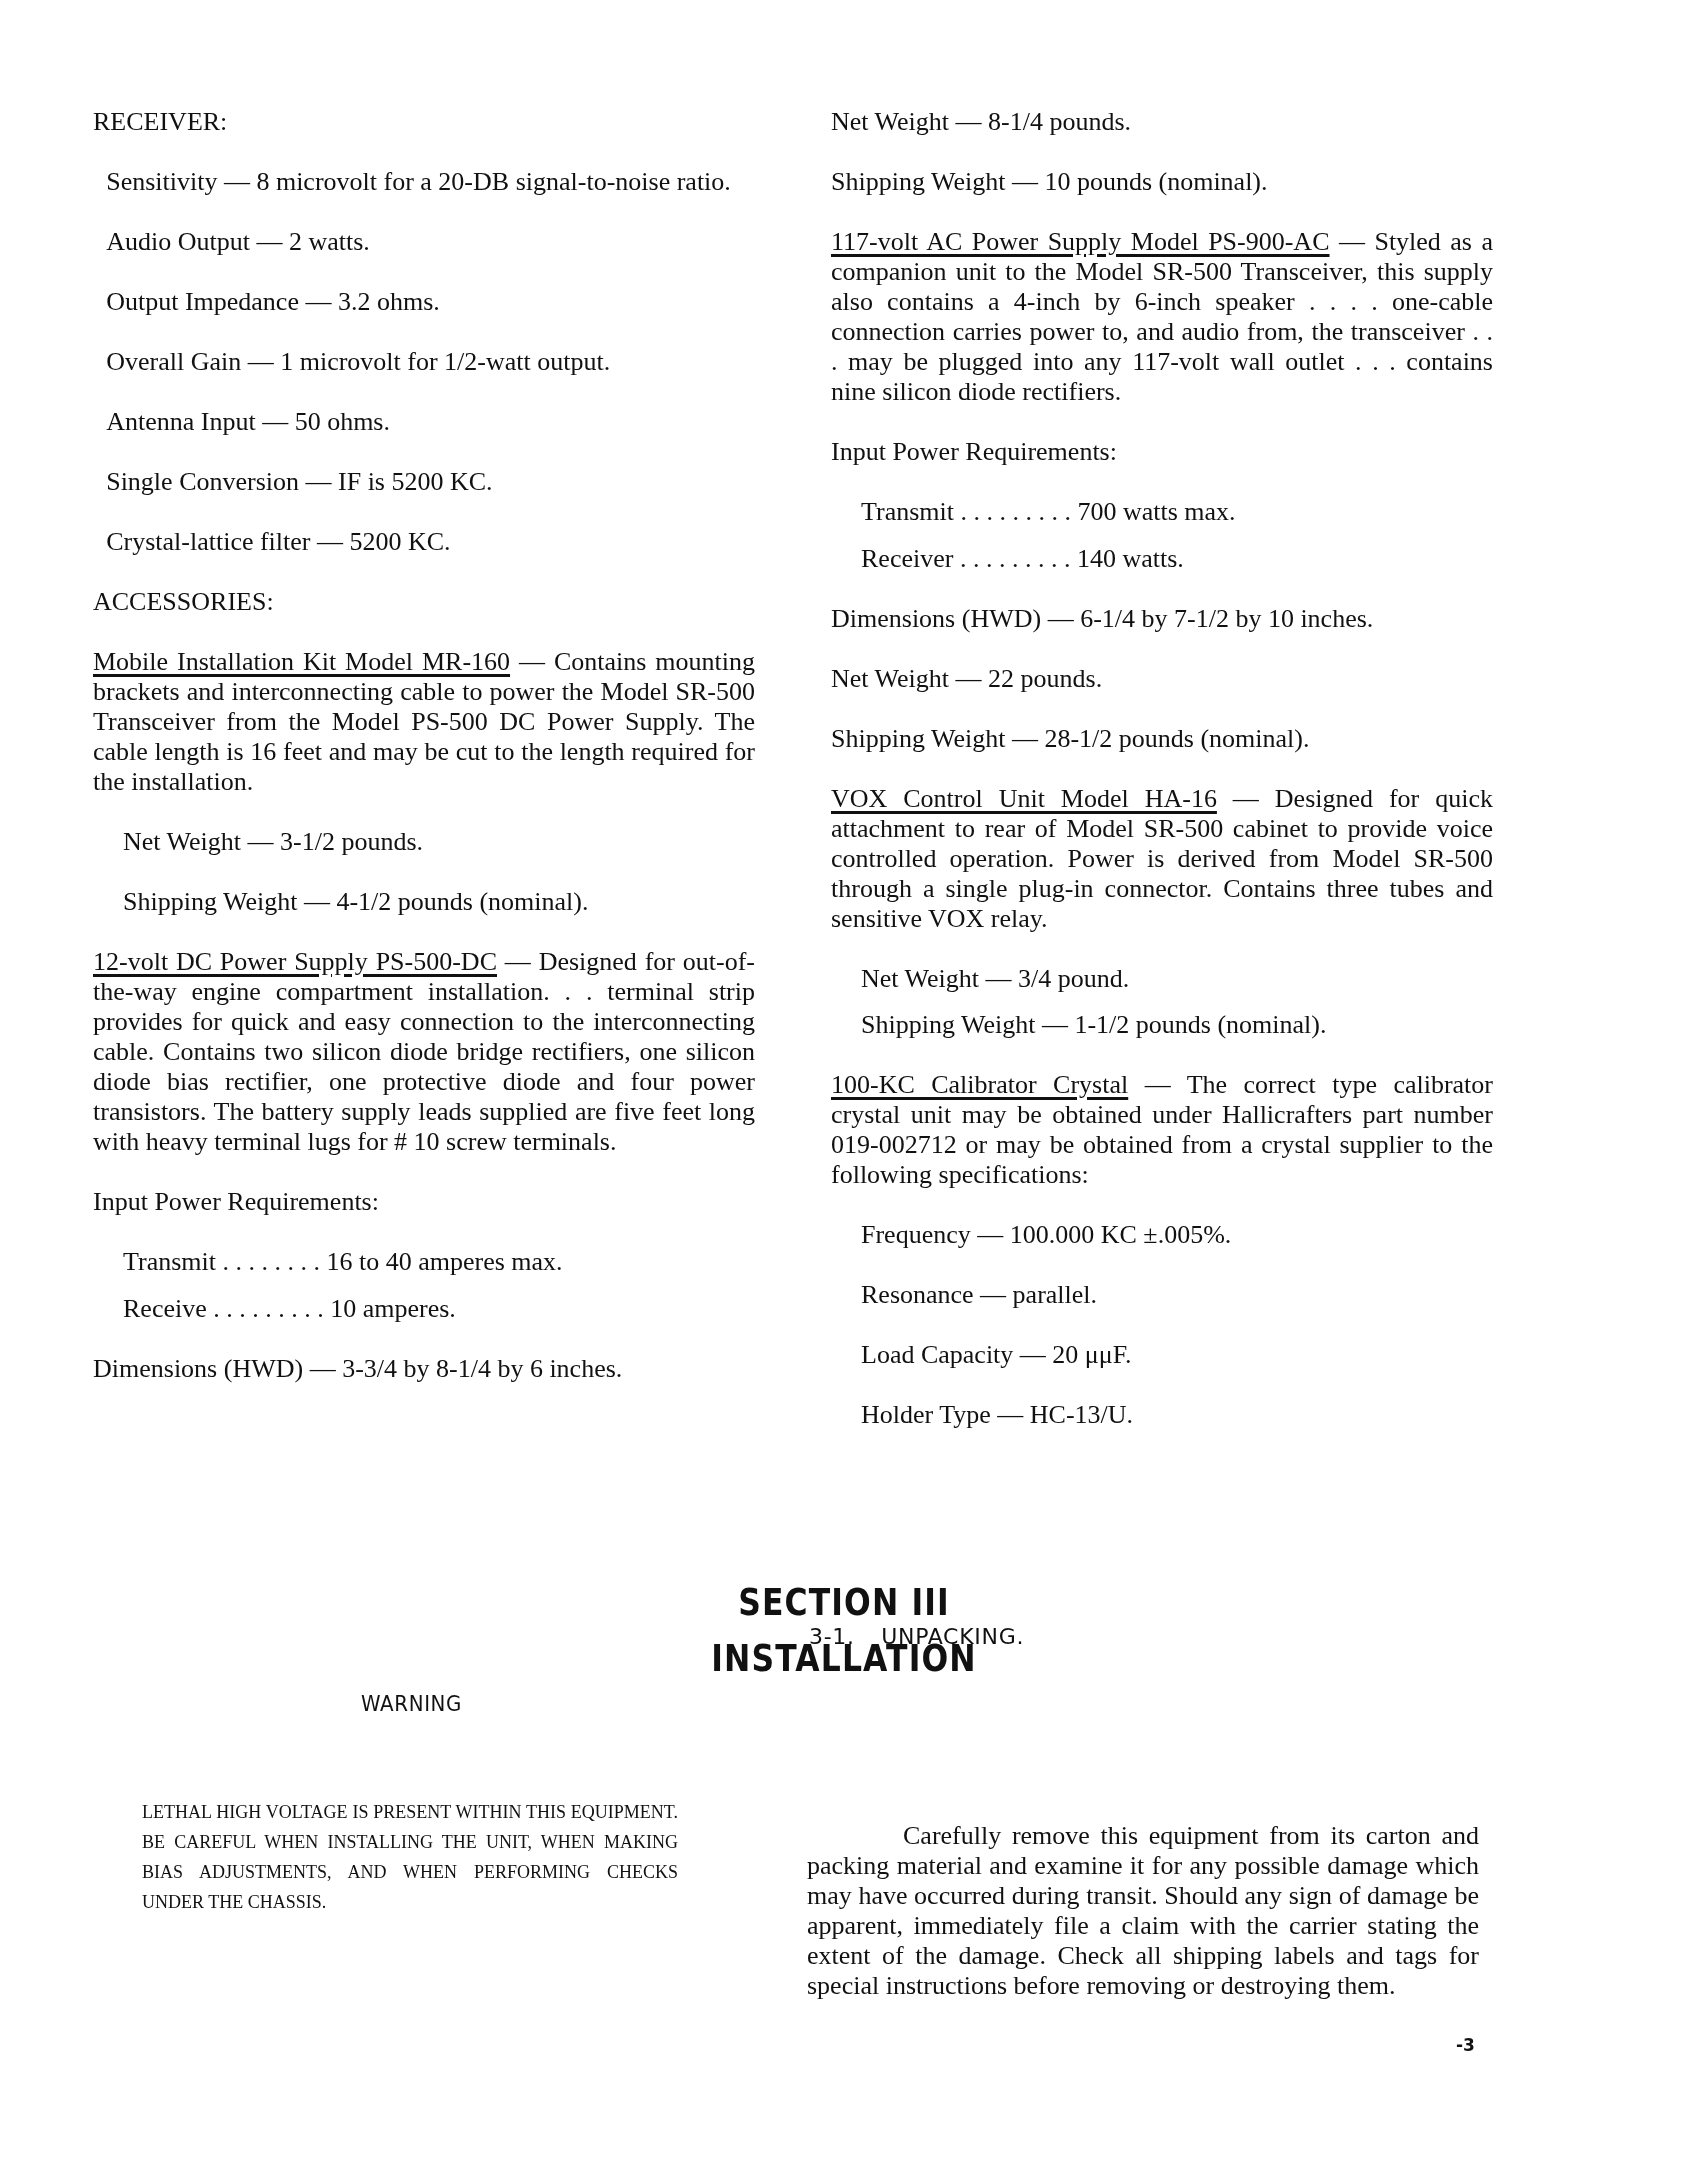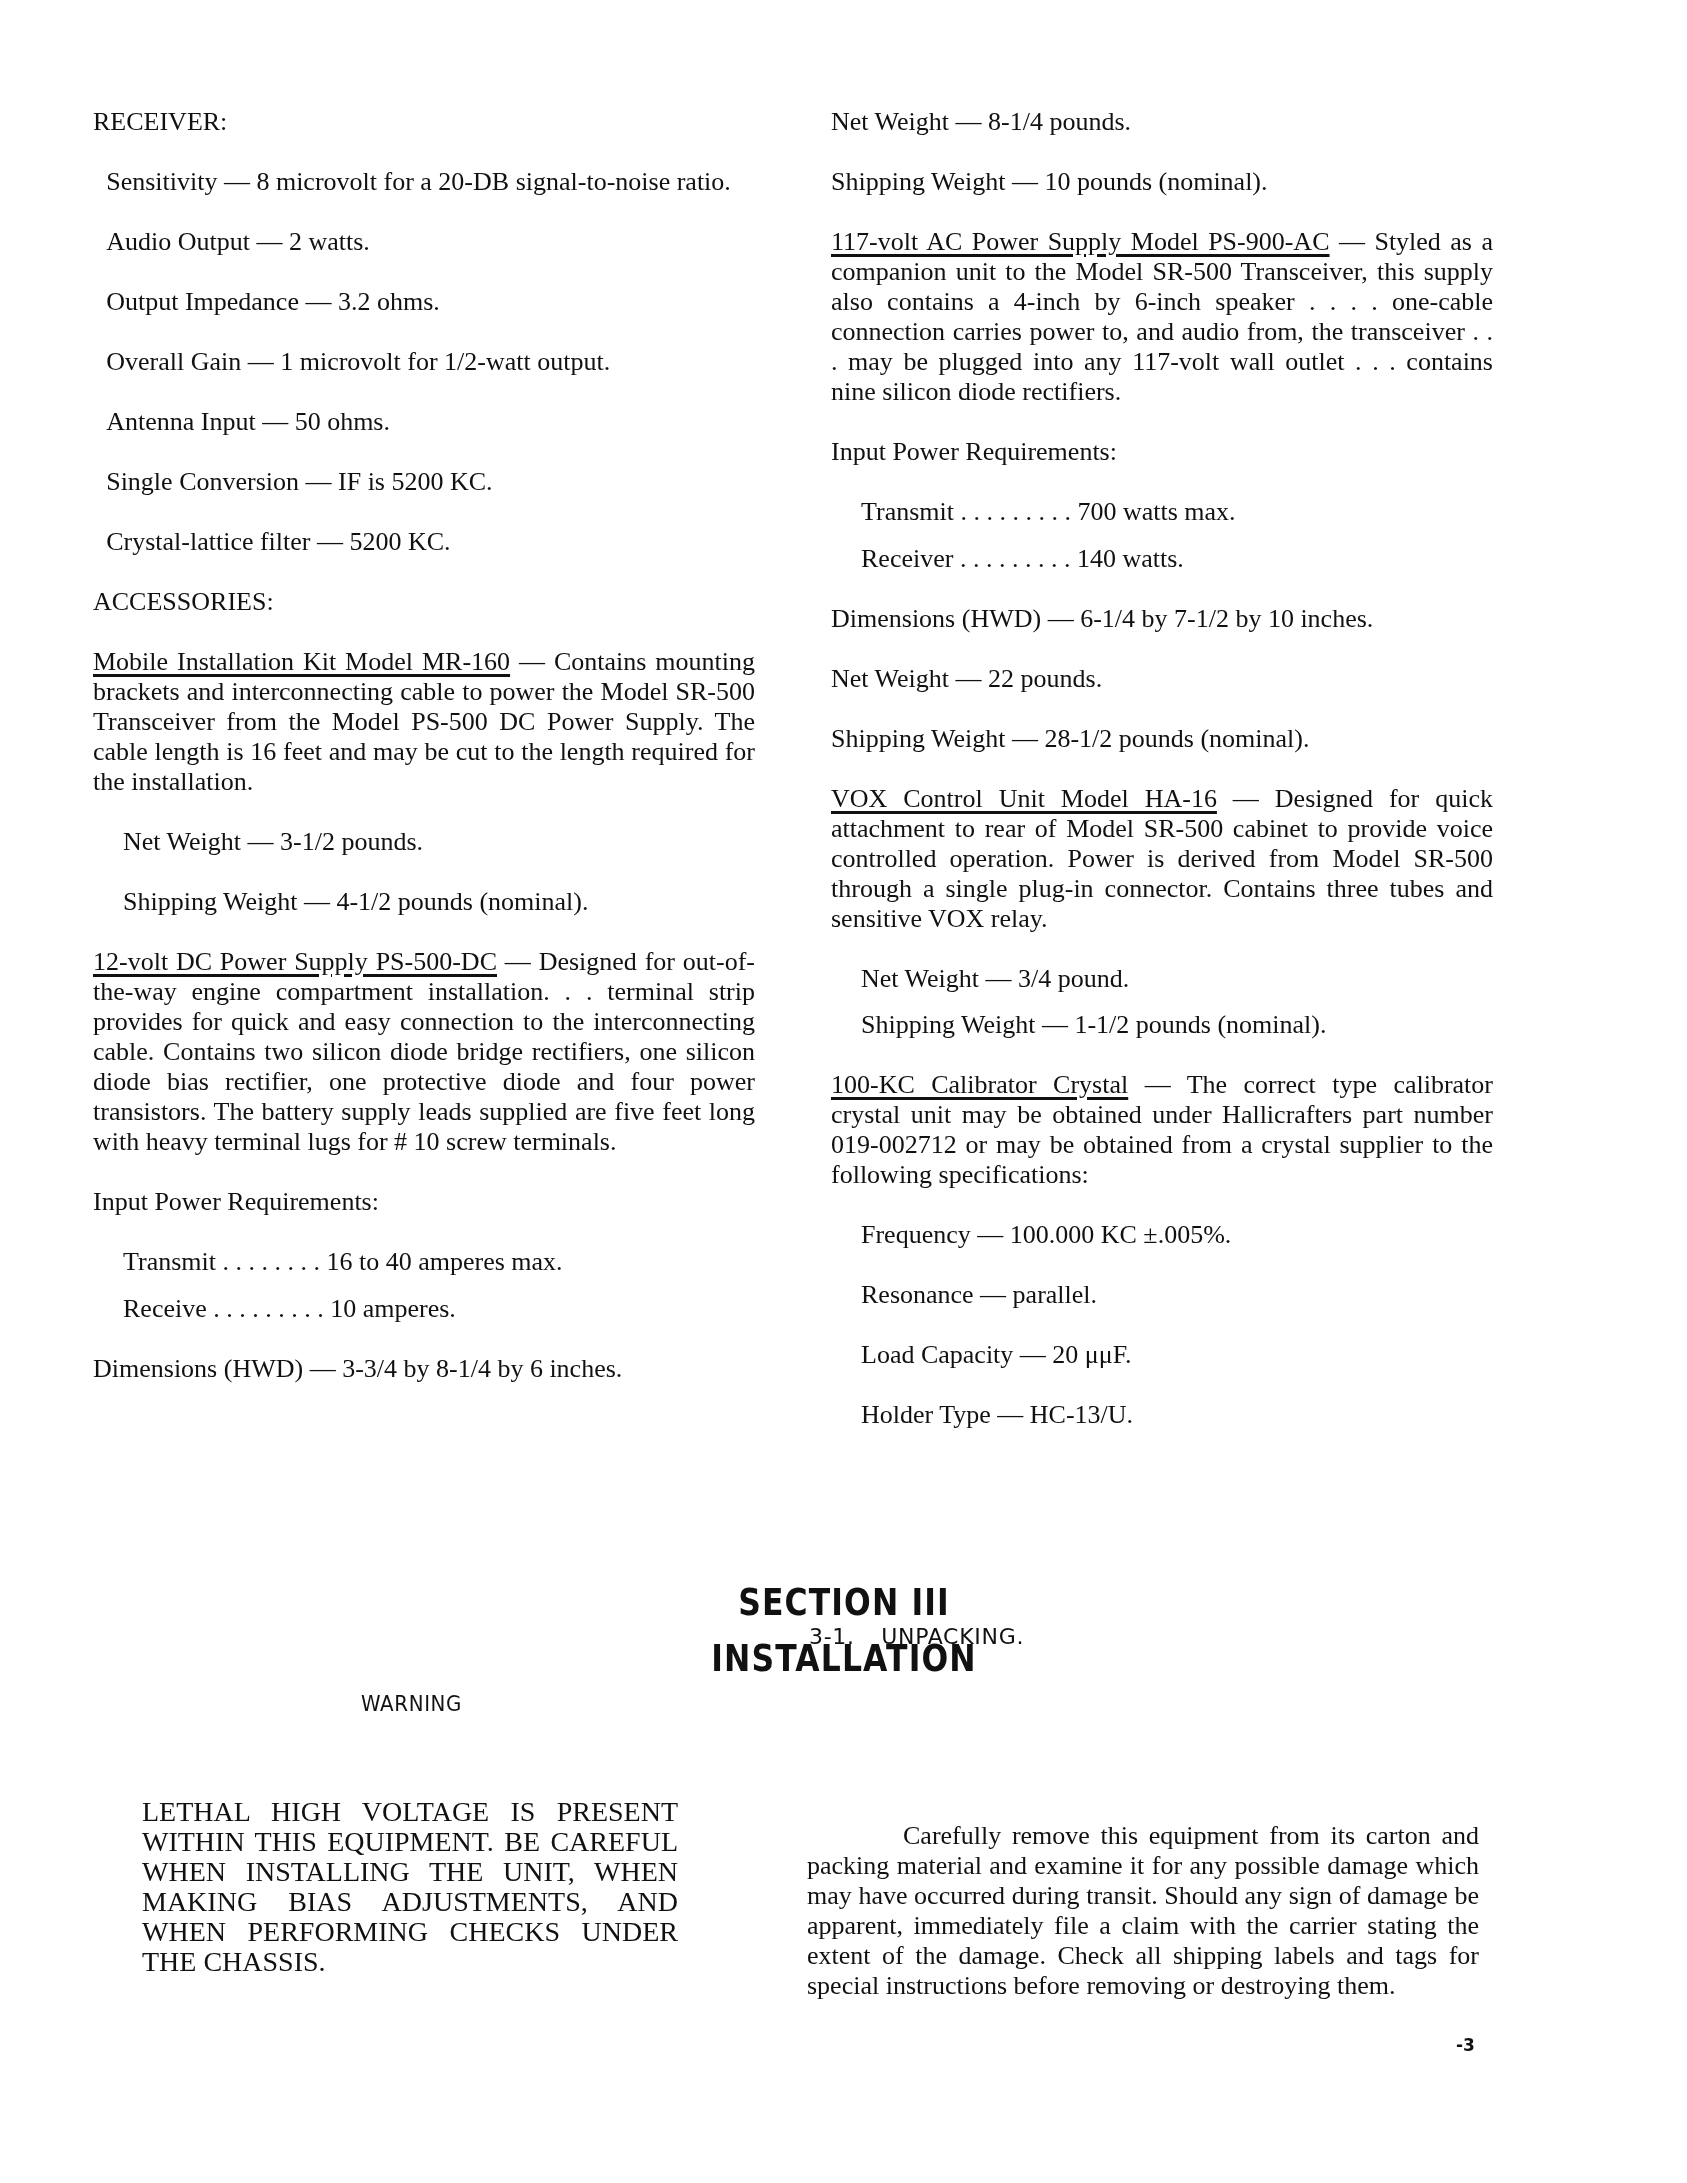"LETHAL HIGH VOLTAGE IS PRESENT" .warning-text { font-size: 28px -> 18px }
